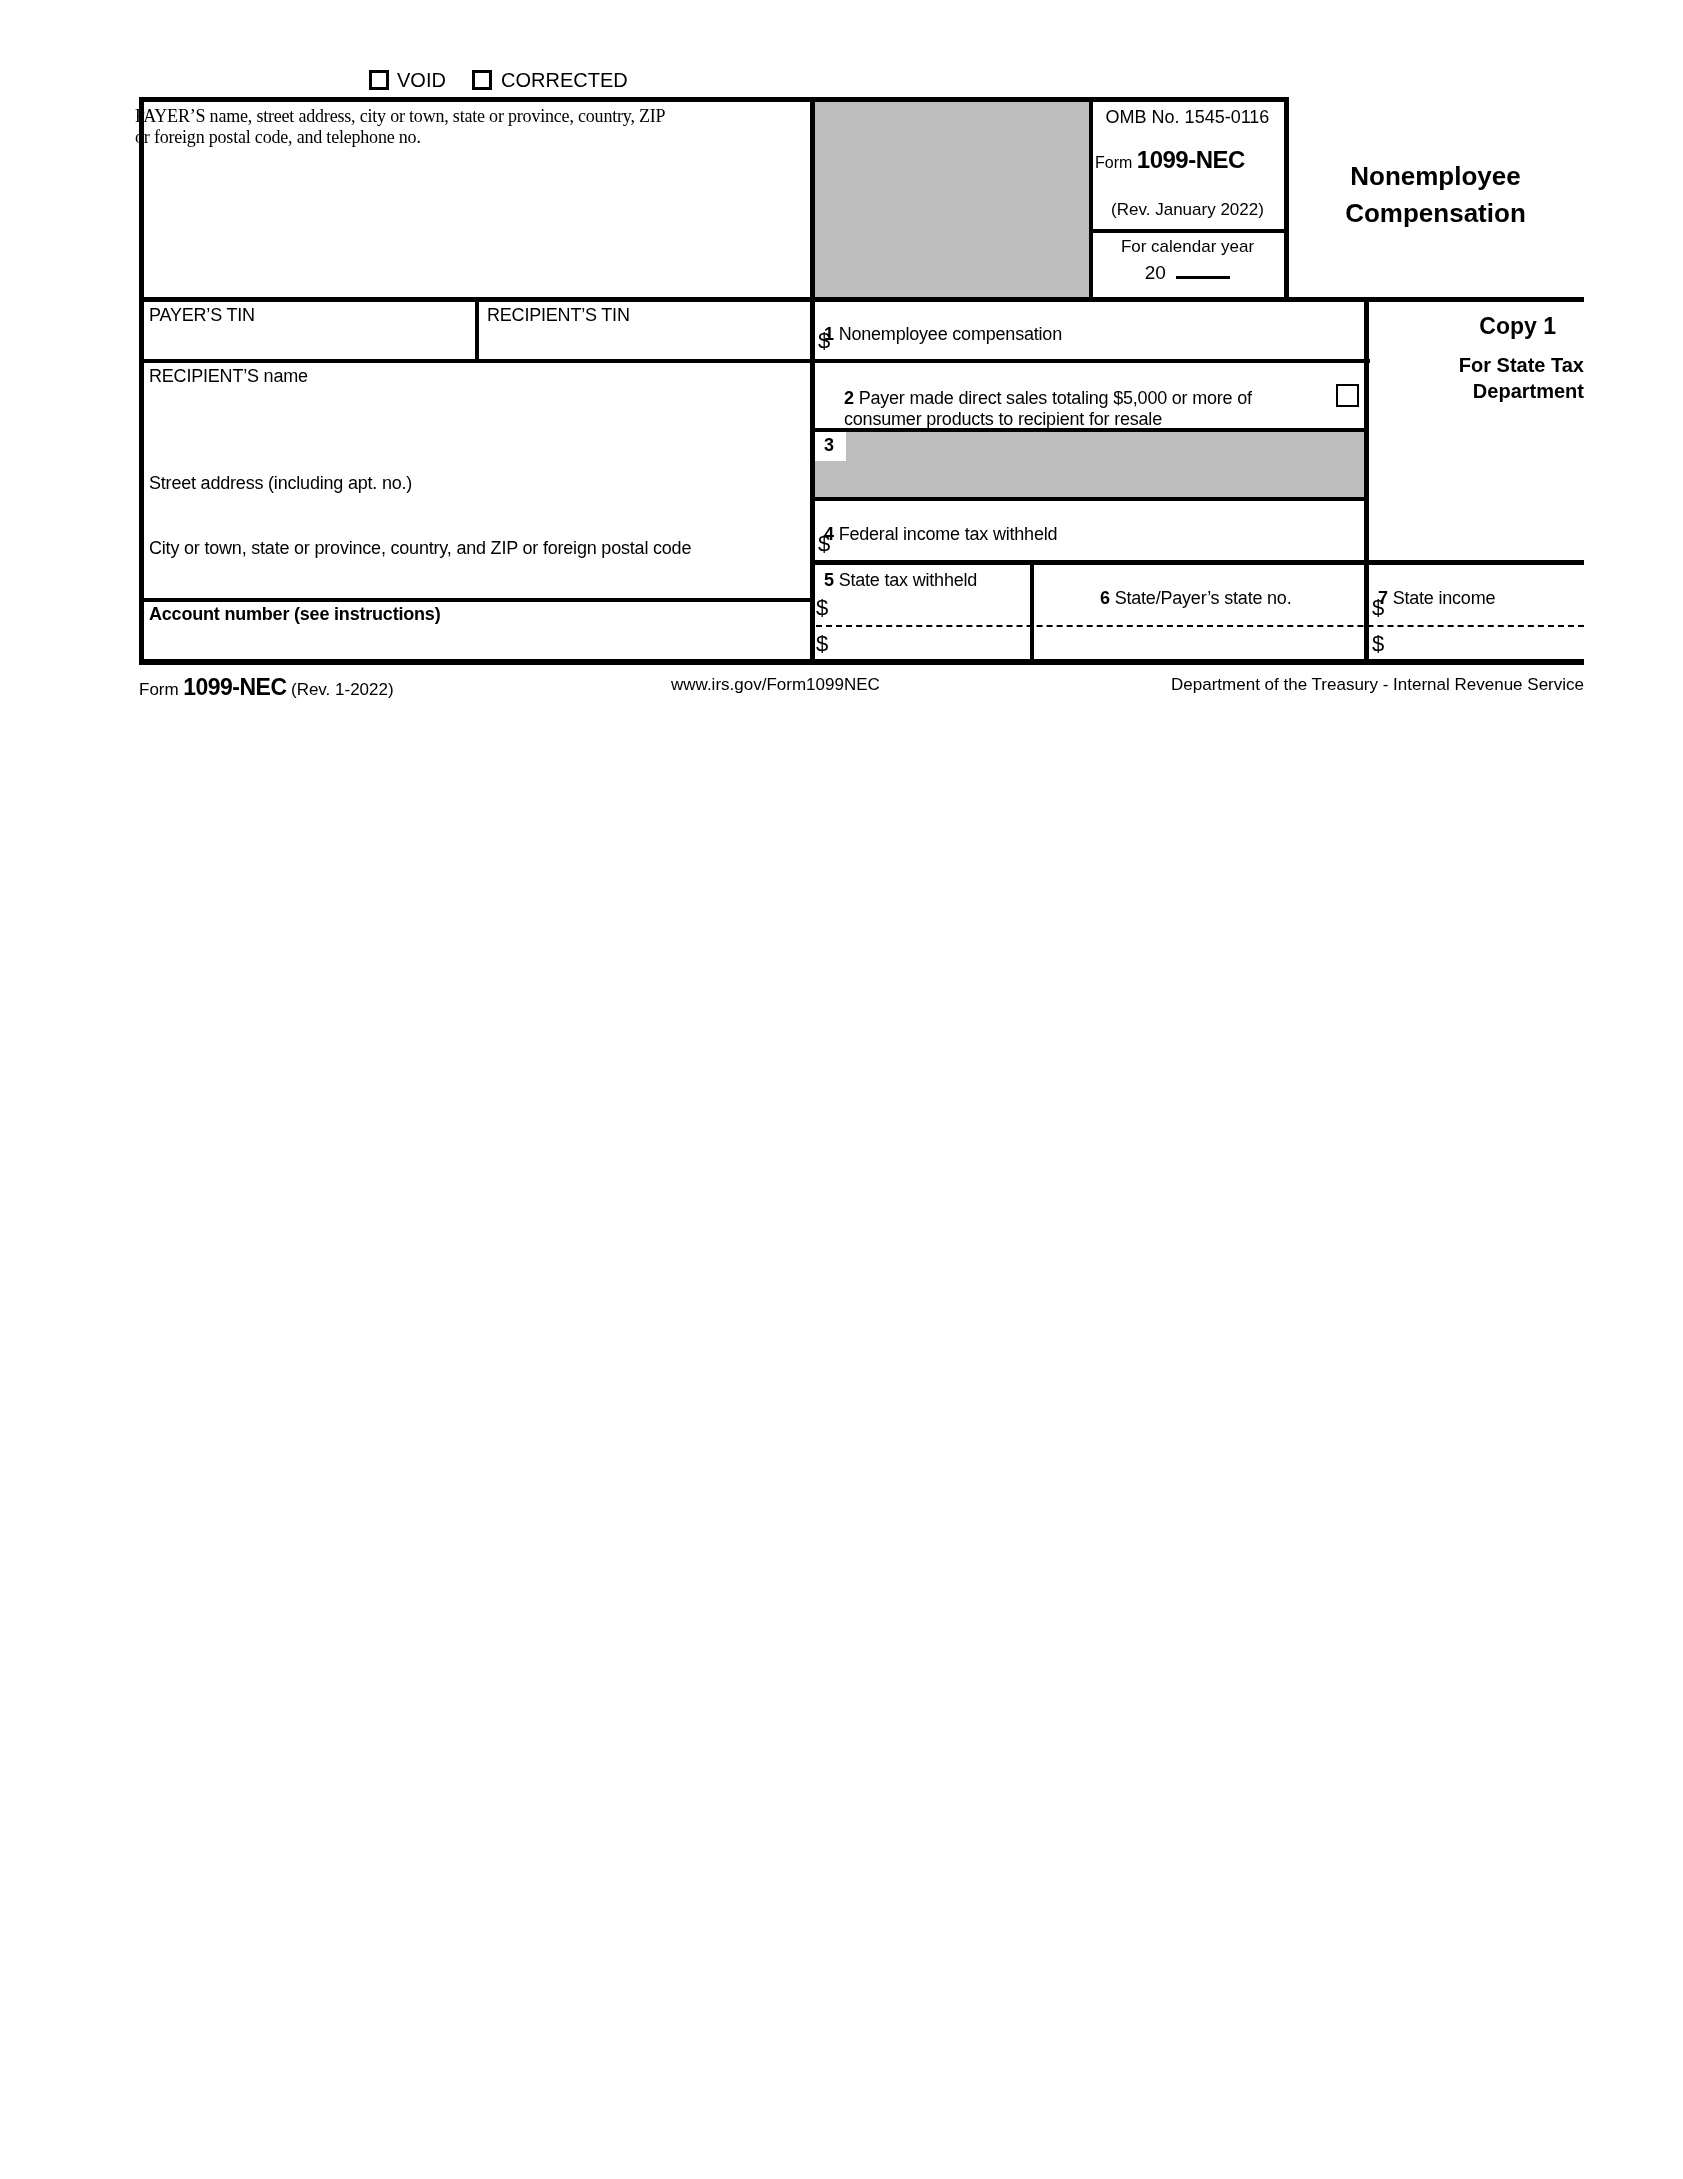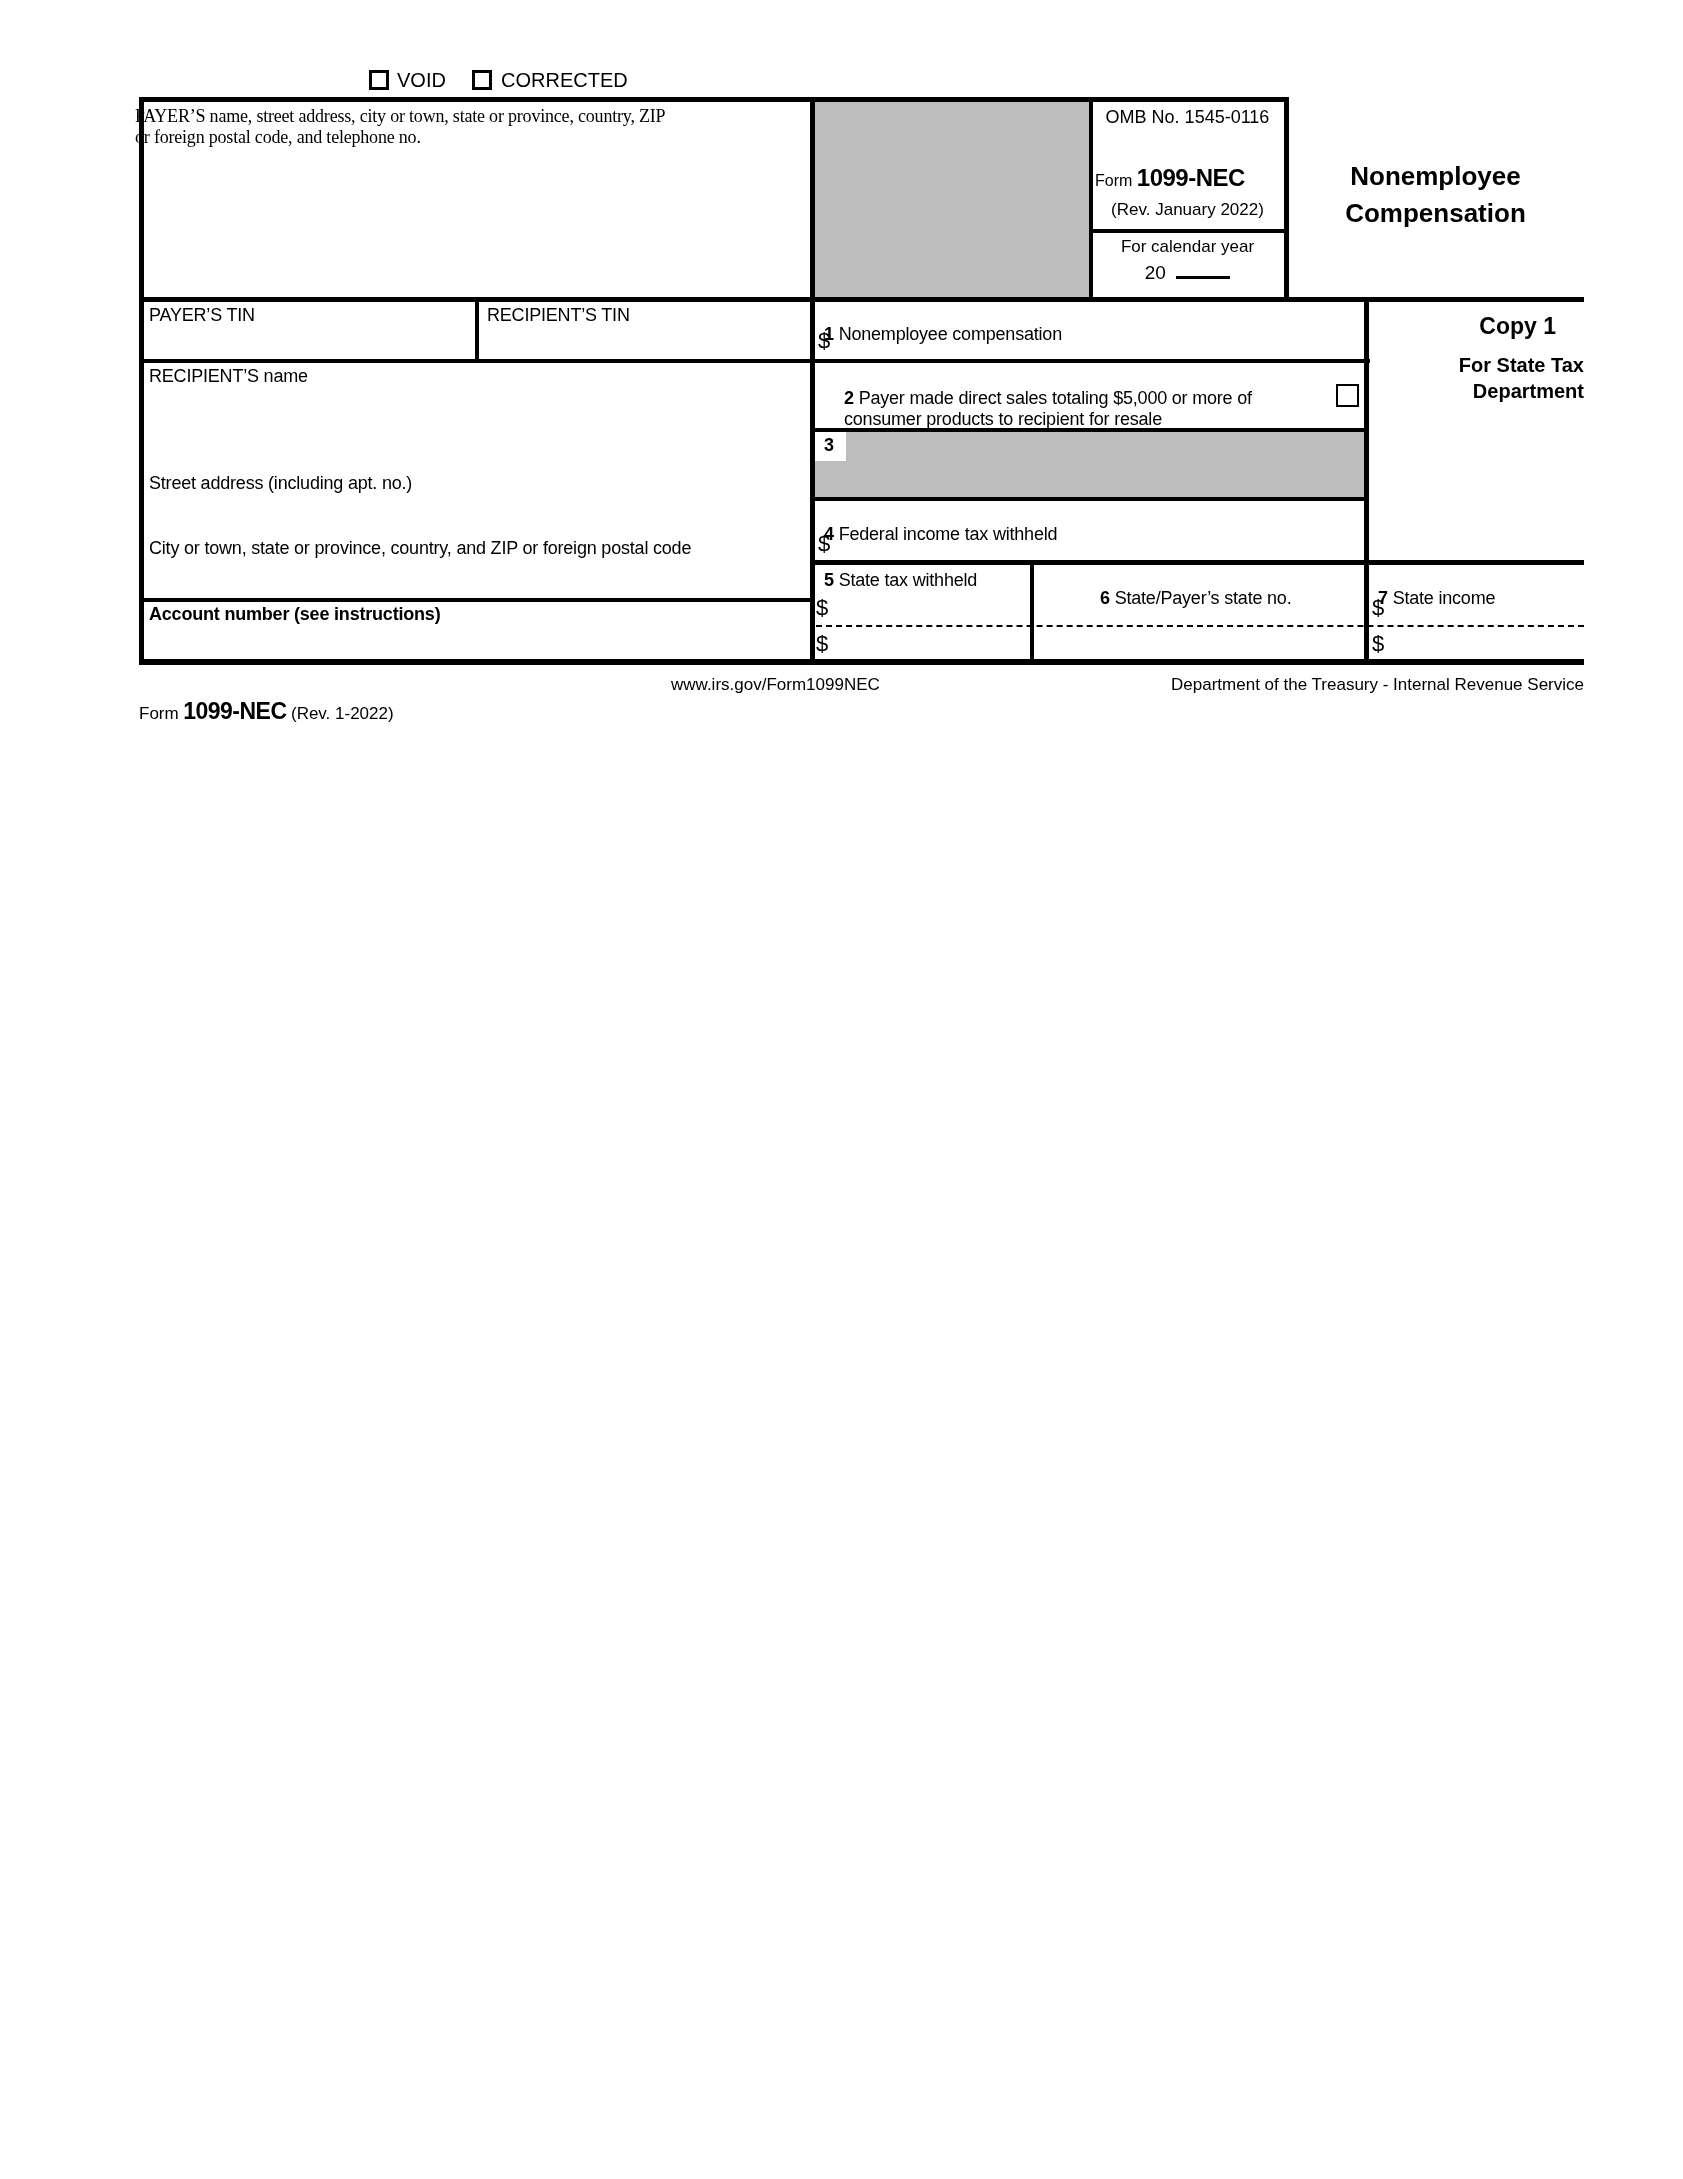"Form 1099-NEC" div.abs { top: 164px -> 146px }
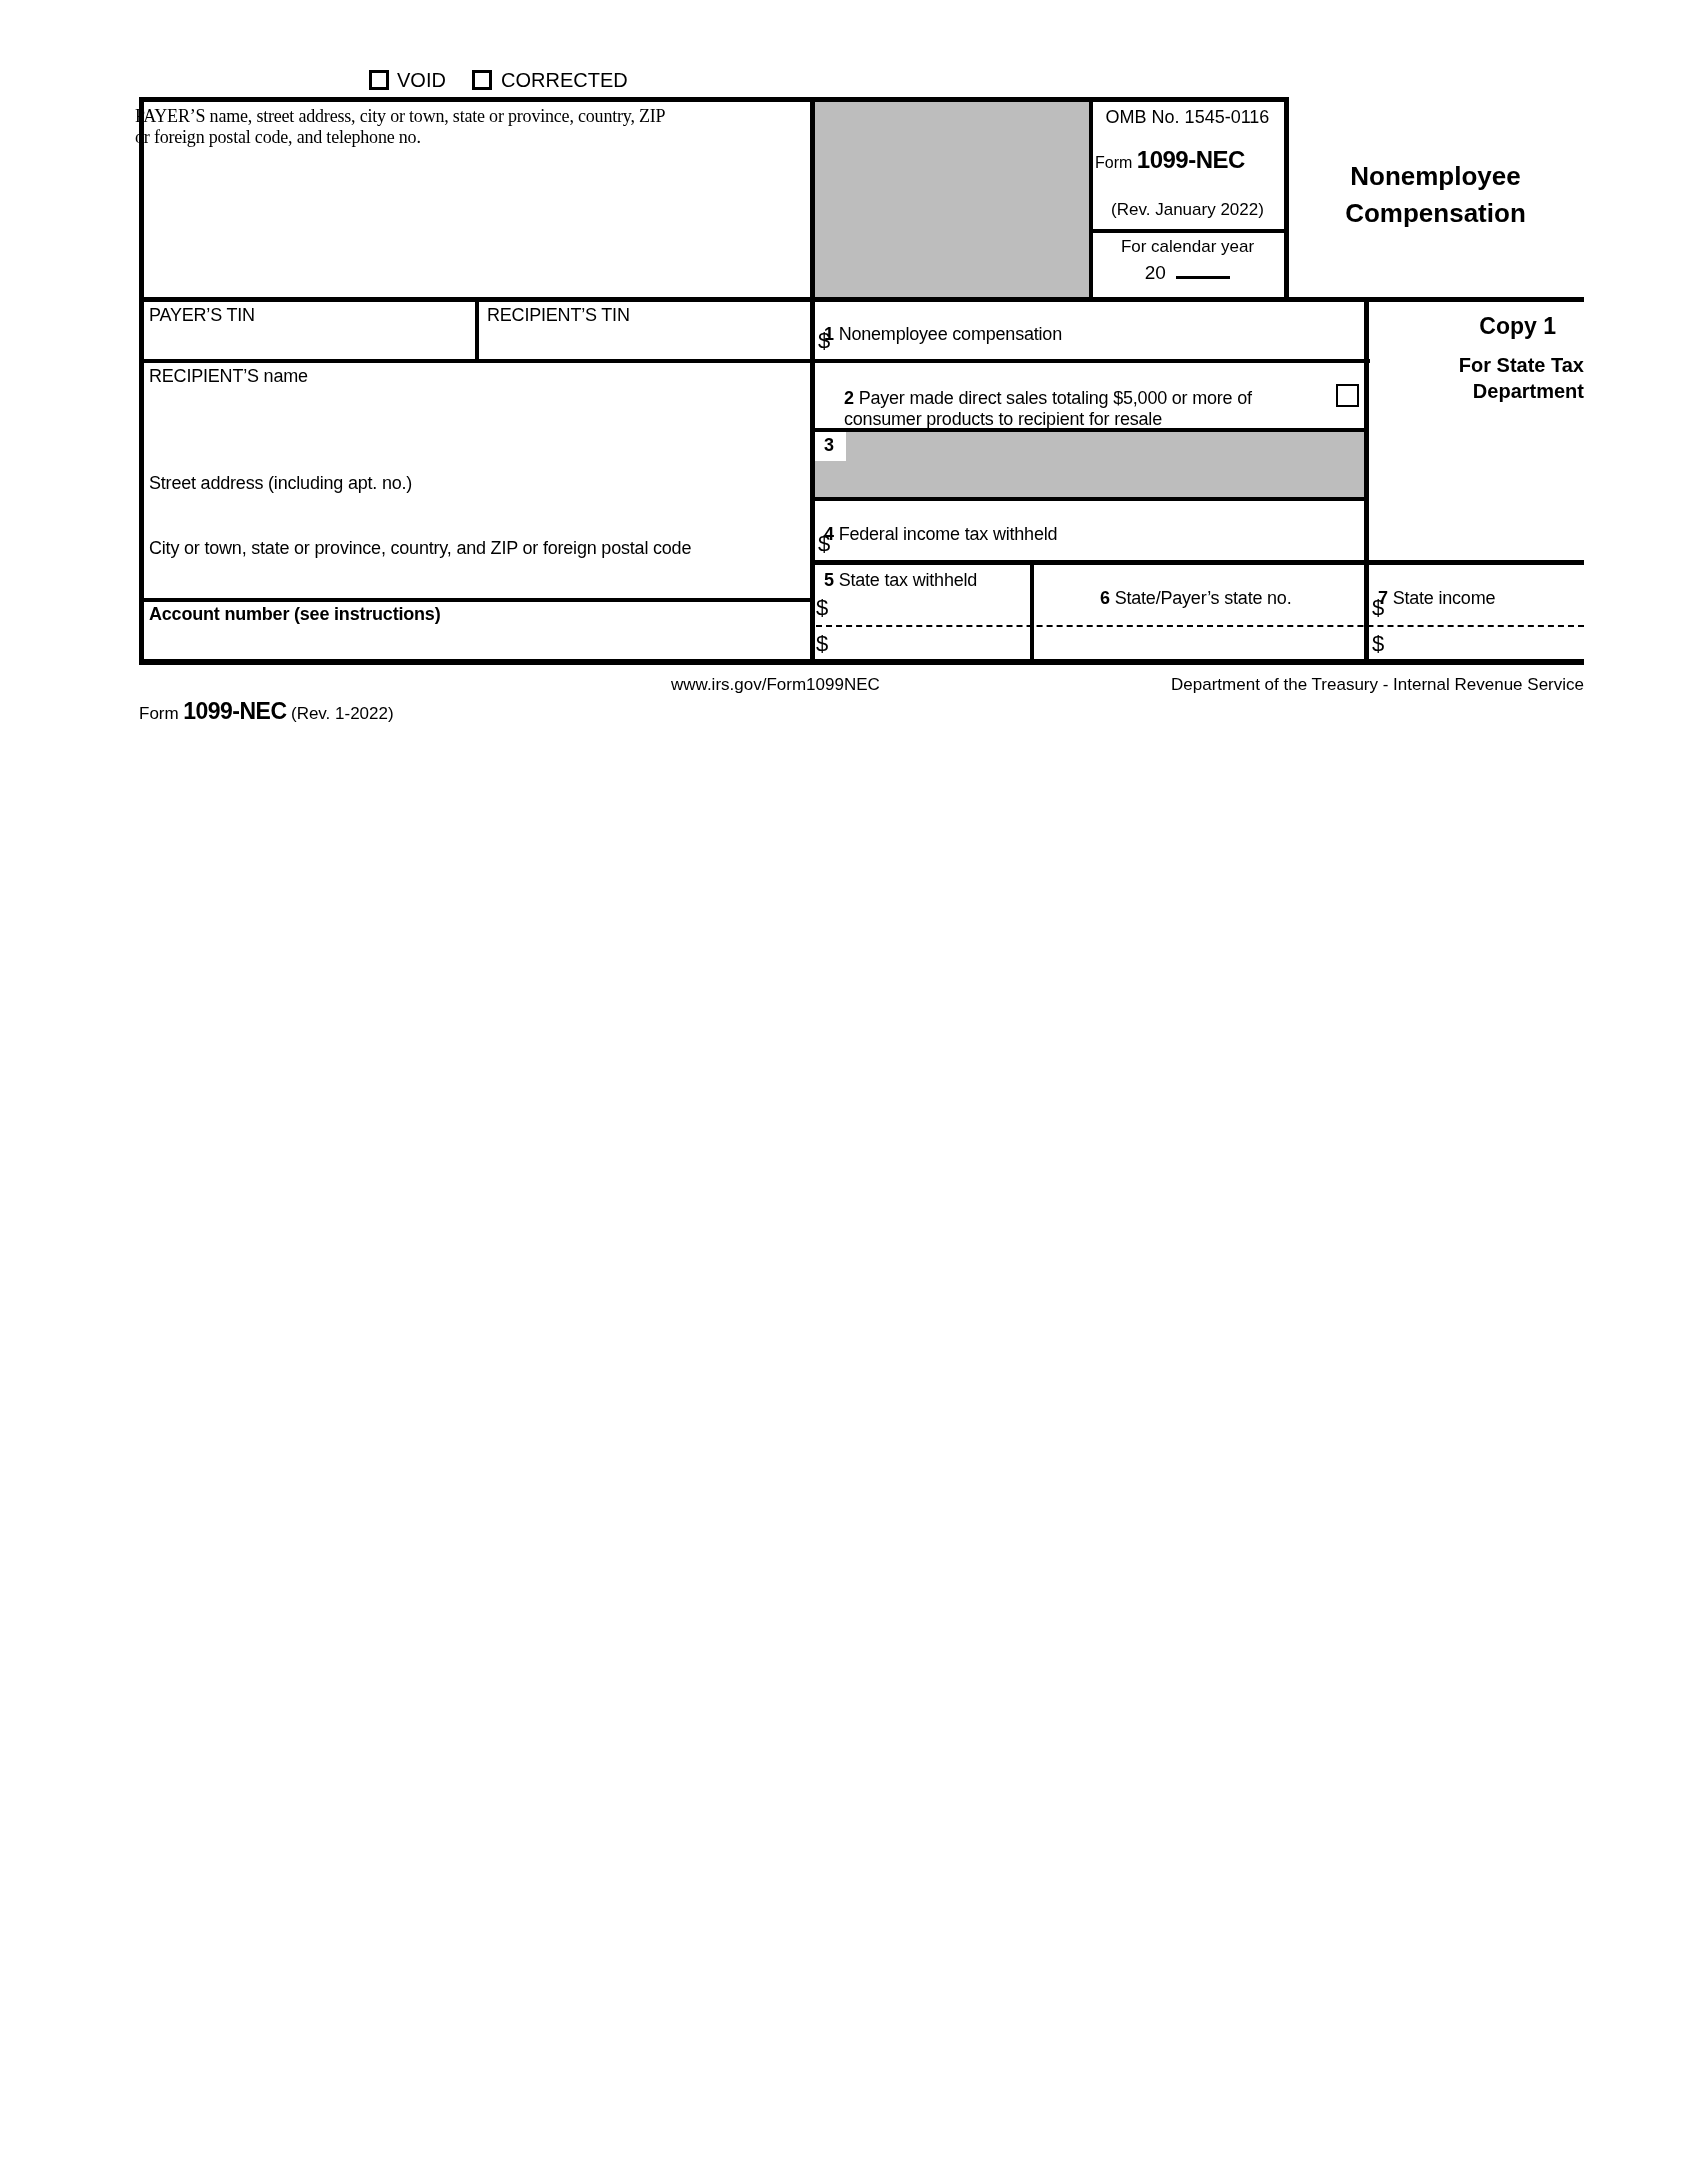"Form 1099-NEC (Rev. 1-2022)" div.abs { top: 698px -> 674px }
